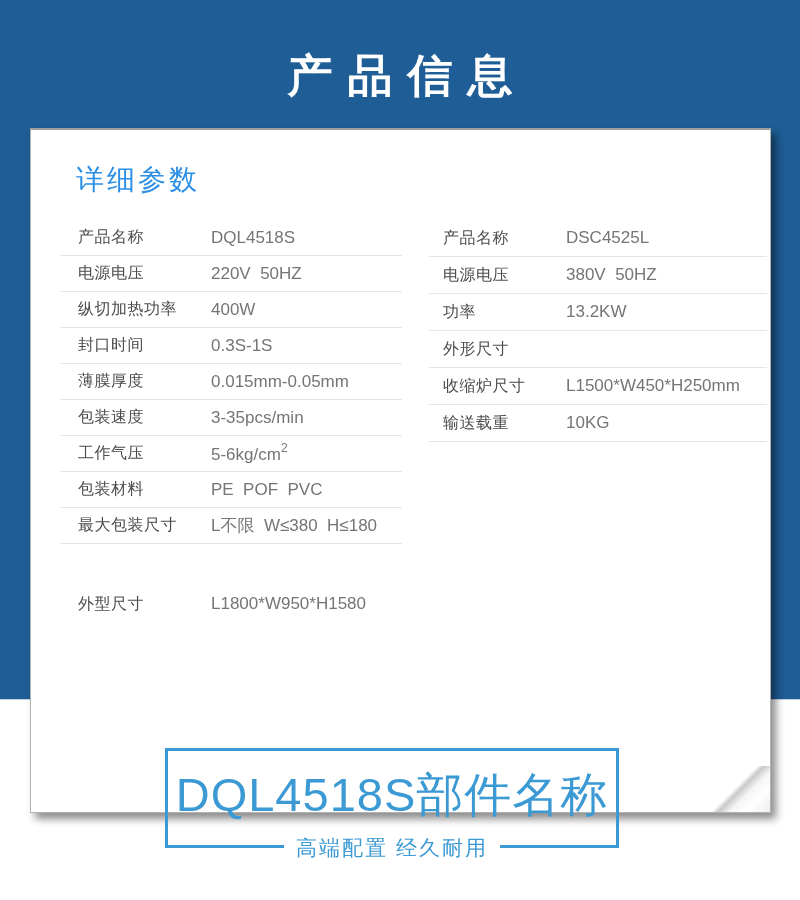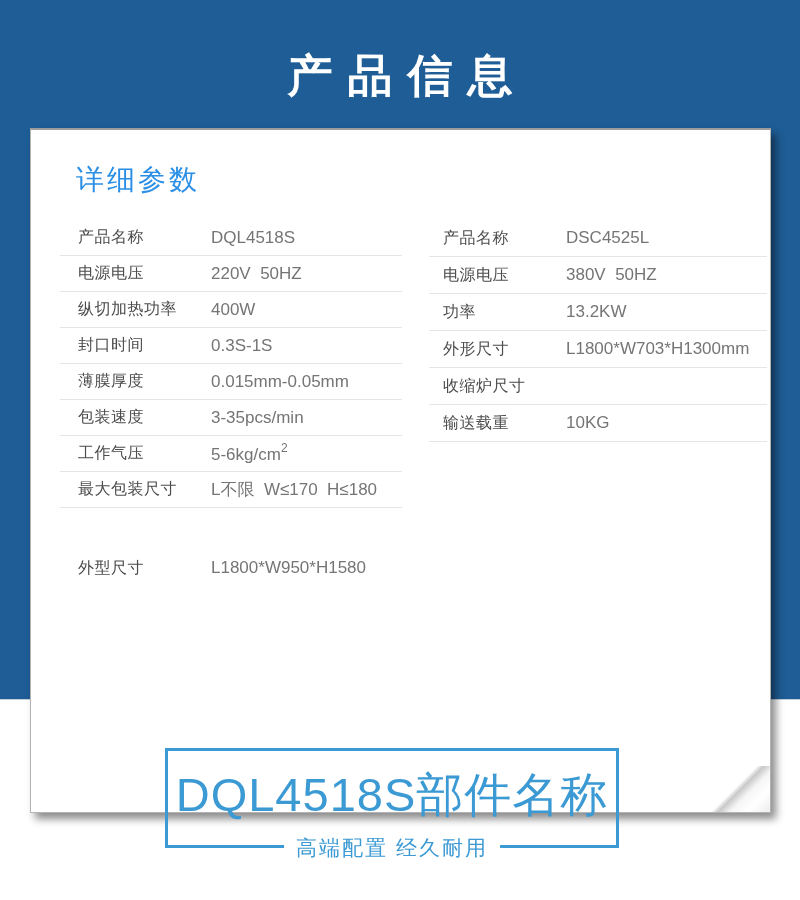"L1800*W703*H1300mm" span.param-value { html: <span>L1800*W703*H1300mm</span> -> none }
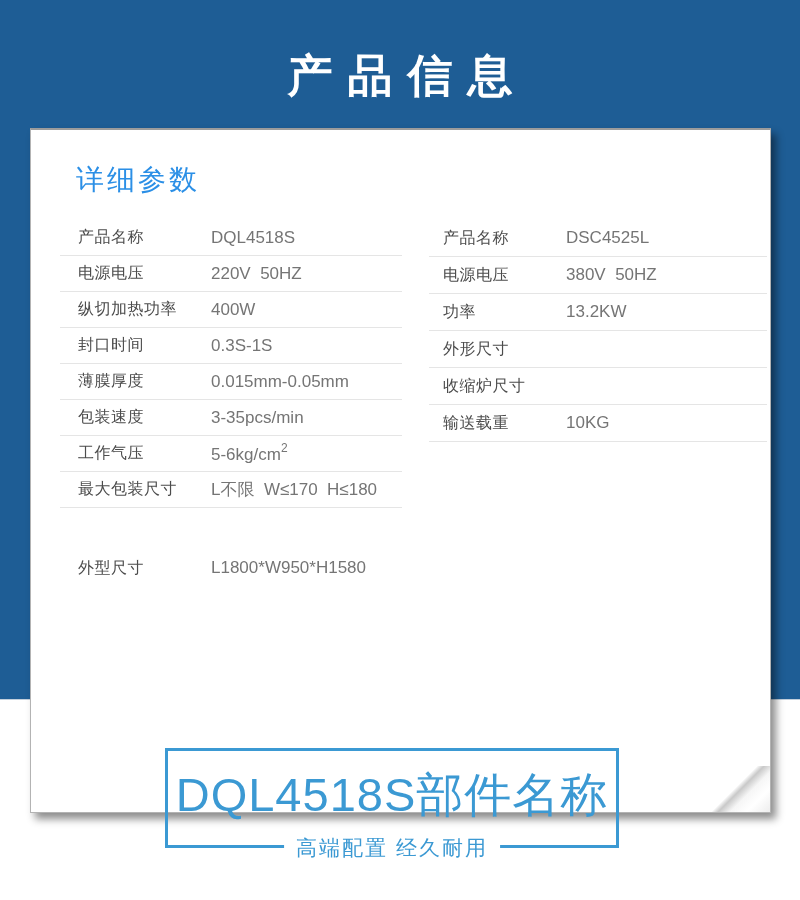"L1500*W450*H250mm" span.param-value { html: none -> <span>L1500*W450*H250mm</span> }
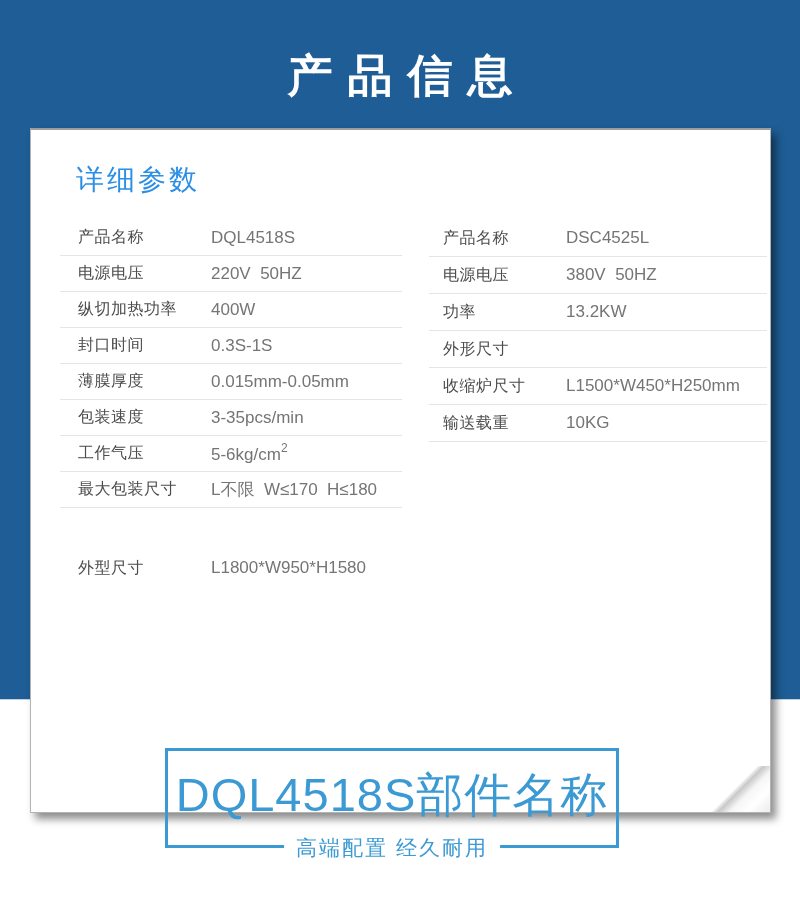"包装材料" div.row { html: none -> <div> <span>包装材料</span> <span>PE POF PVC</span> </div> }
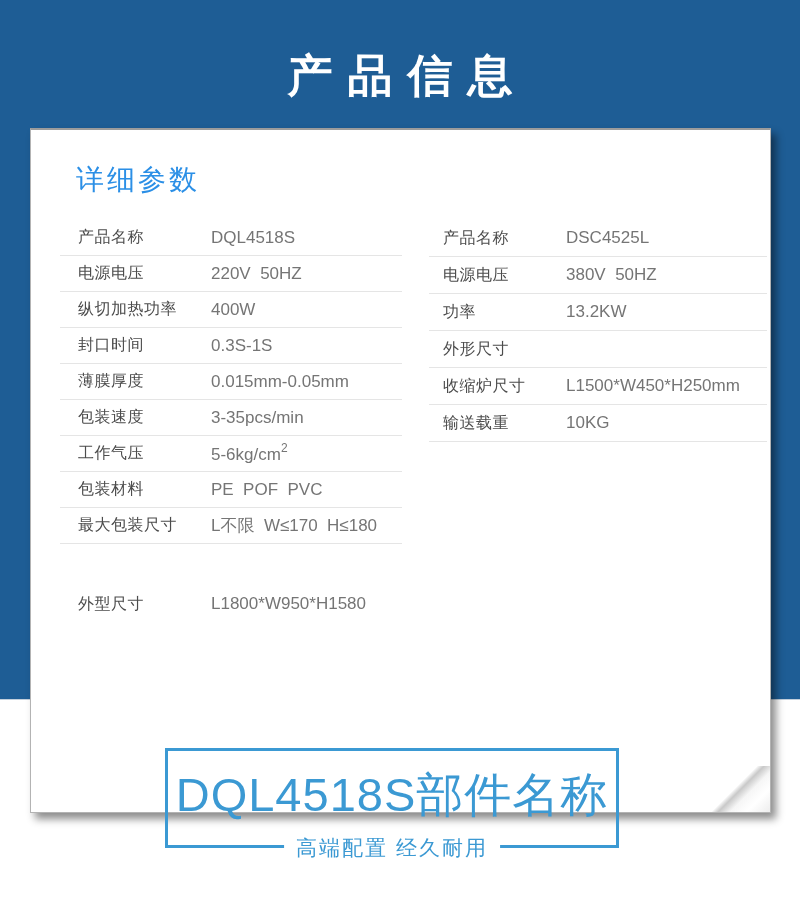"L不限 W≤170 H≤180" span.param-value { text: 170 -> 380 }
